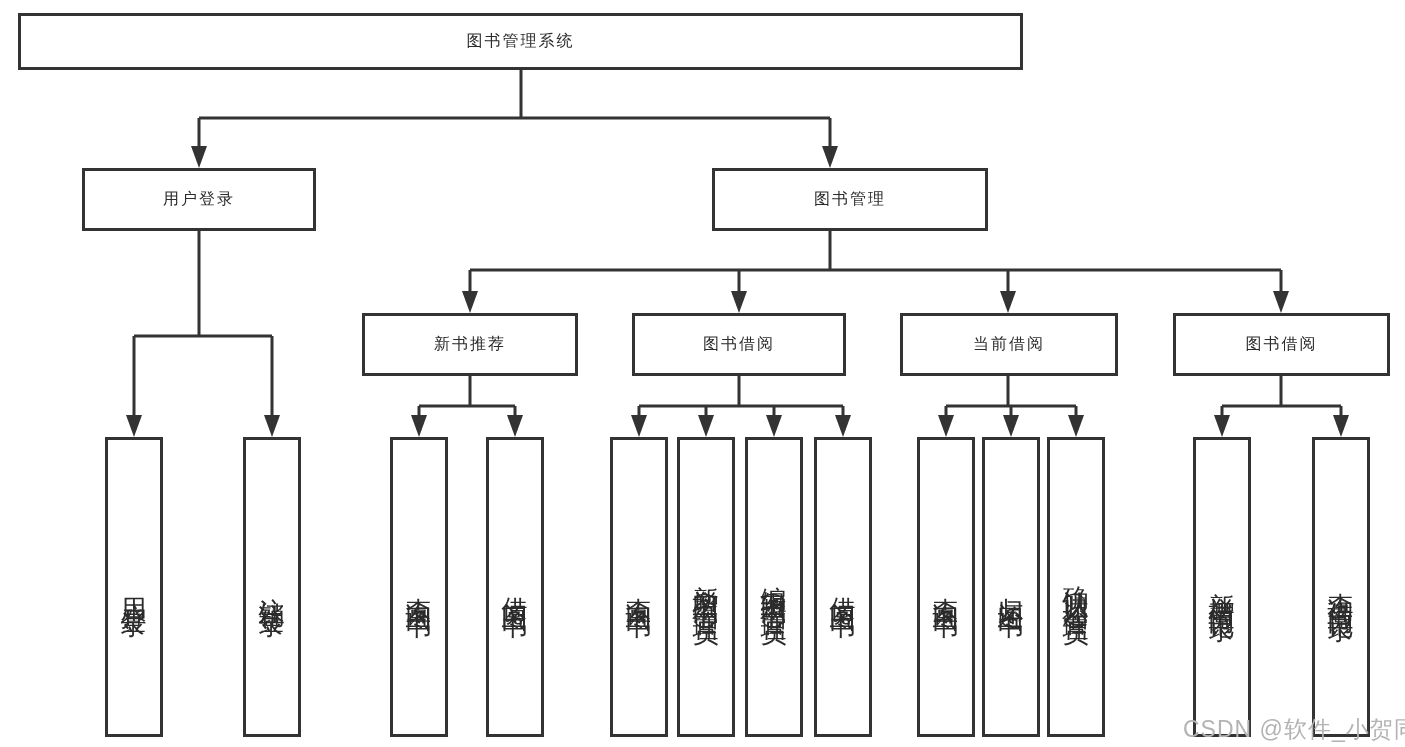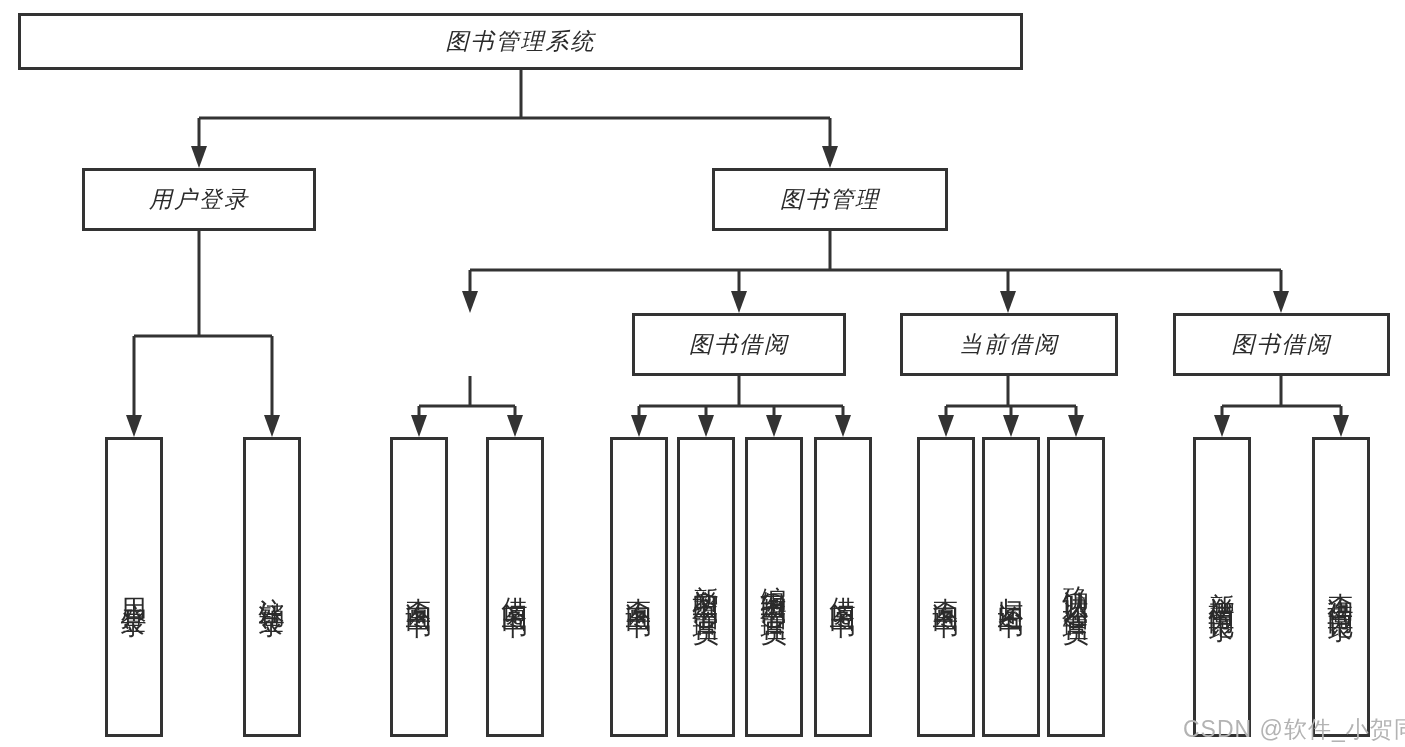"图书管理系统" .hbox { font-size: 23px -> 16px; font-style: italic -> none }
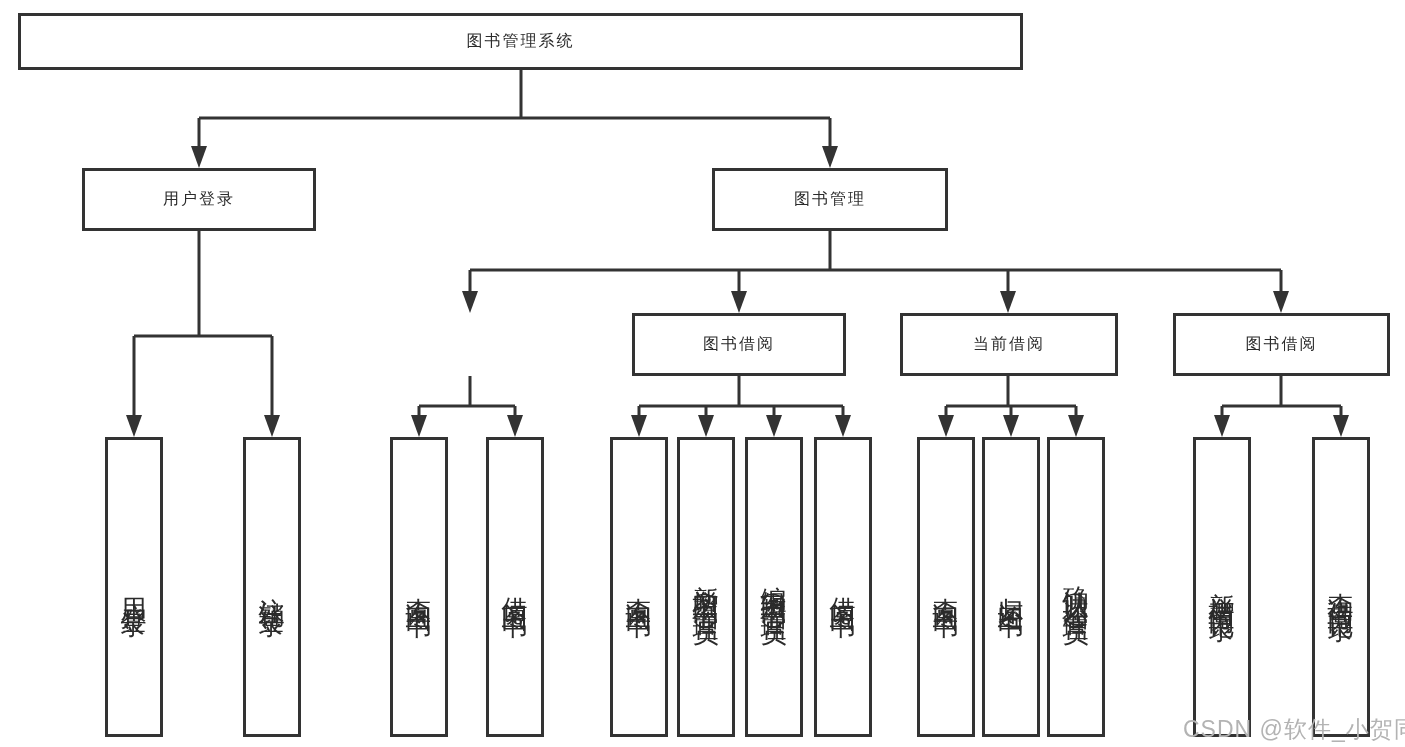"图书管理" div.hbox { width: 236px -> 276px }
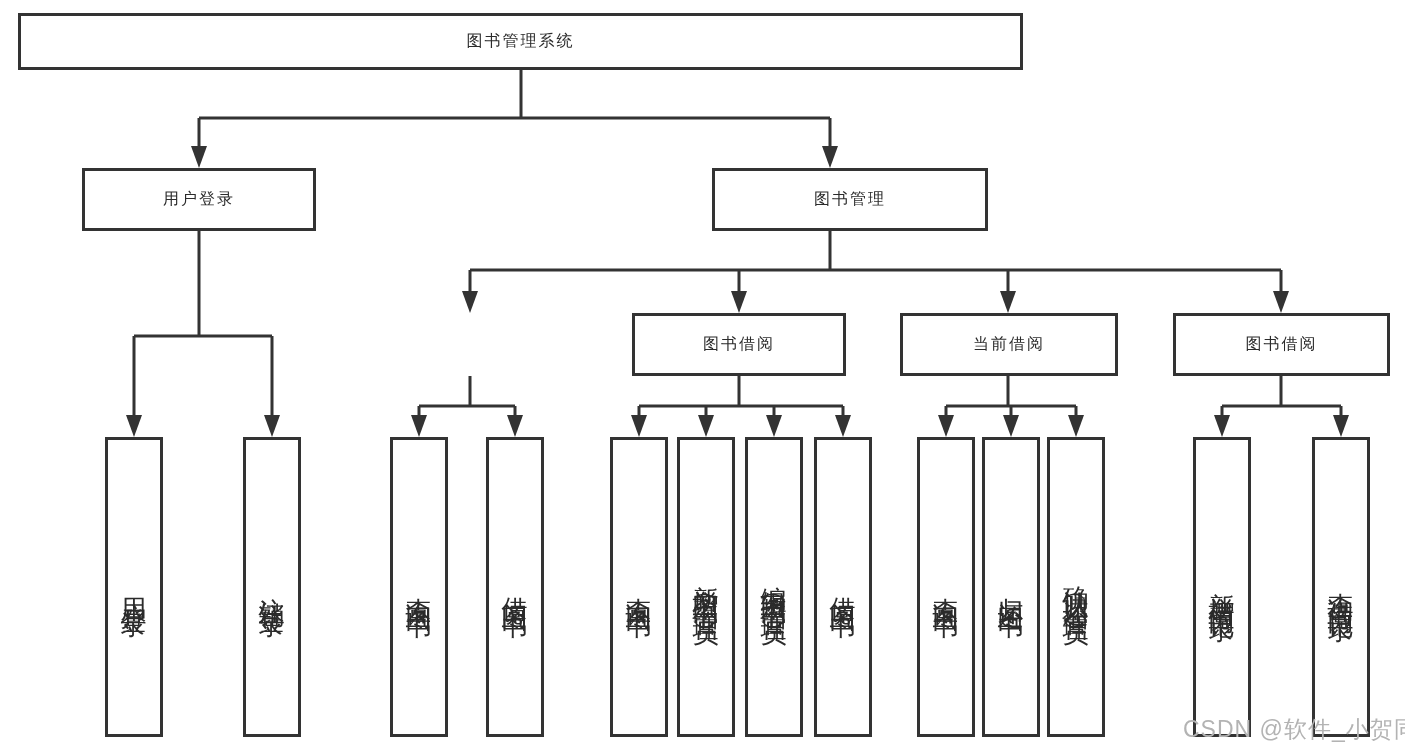"新书推荐" div.hbox { html: none -> <div>新书推荐</div> }
